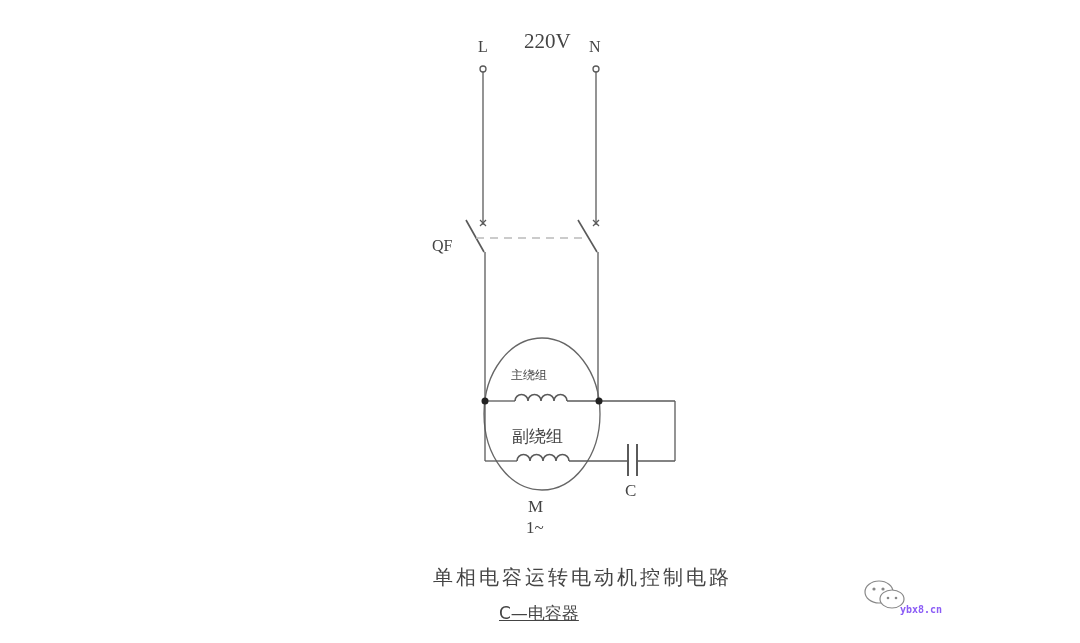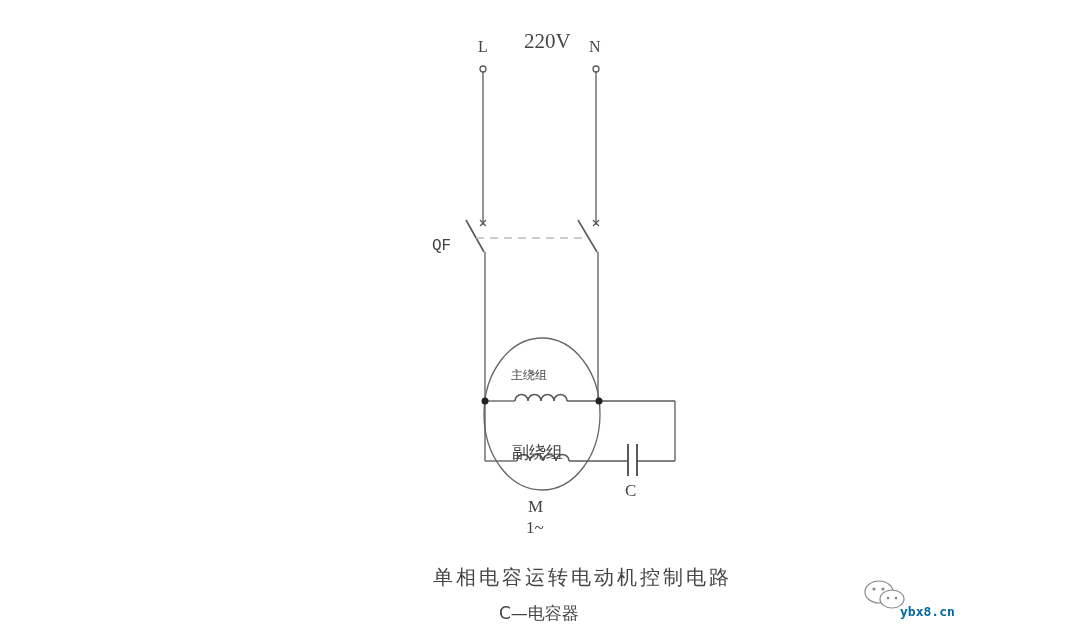"QF" span.lbl { font-family: Liberation Mono, monospace -> none }
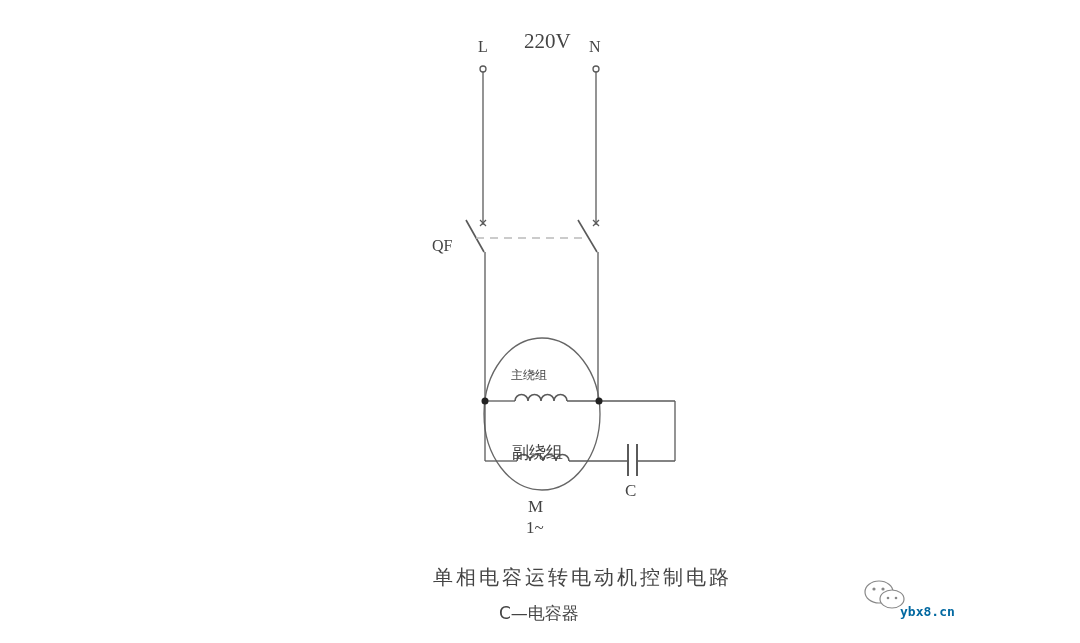"副绕组" span.lbl { margin-top: 16px -> none }
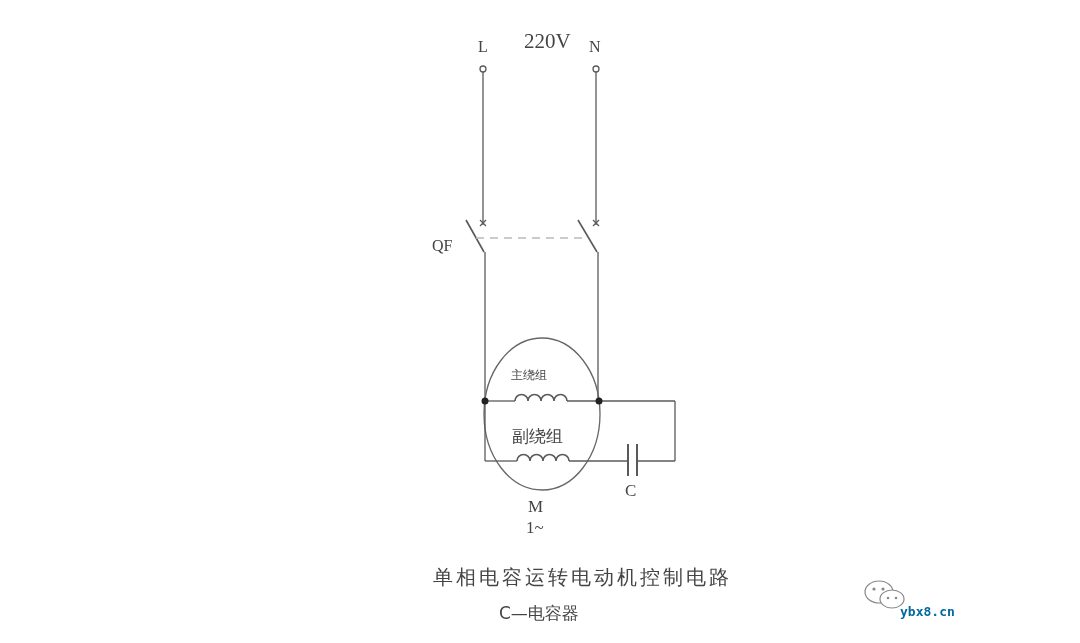"C—电容器" span.lbl { text-decoration: none -> underline }
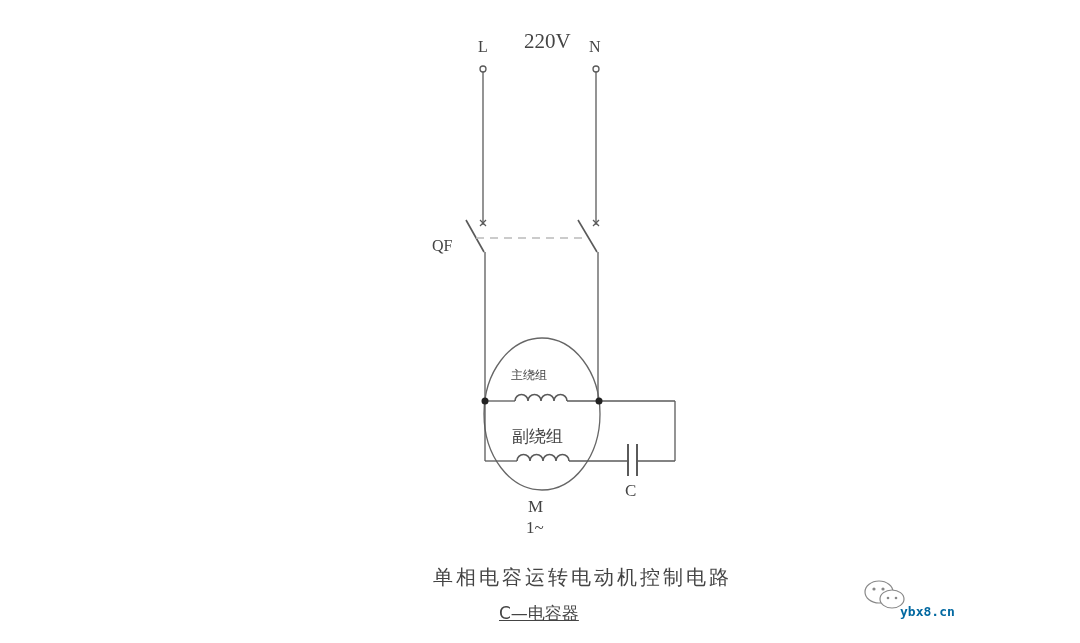"ybx8.cn" .wm-url { color: #0369a1 -> #8b5cf6; font-size: 13px -> 10px }
